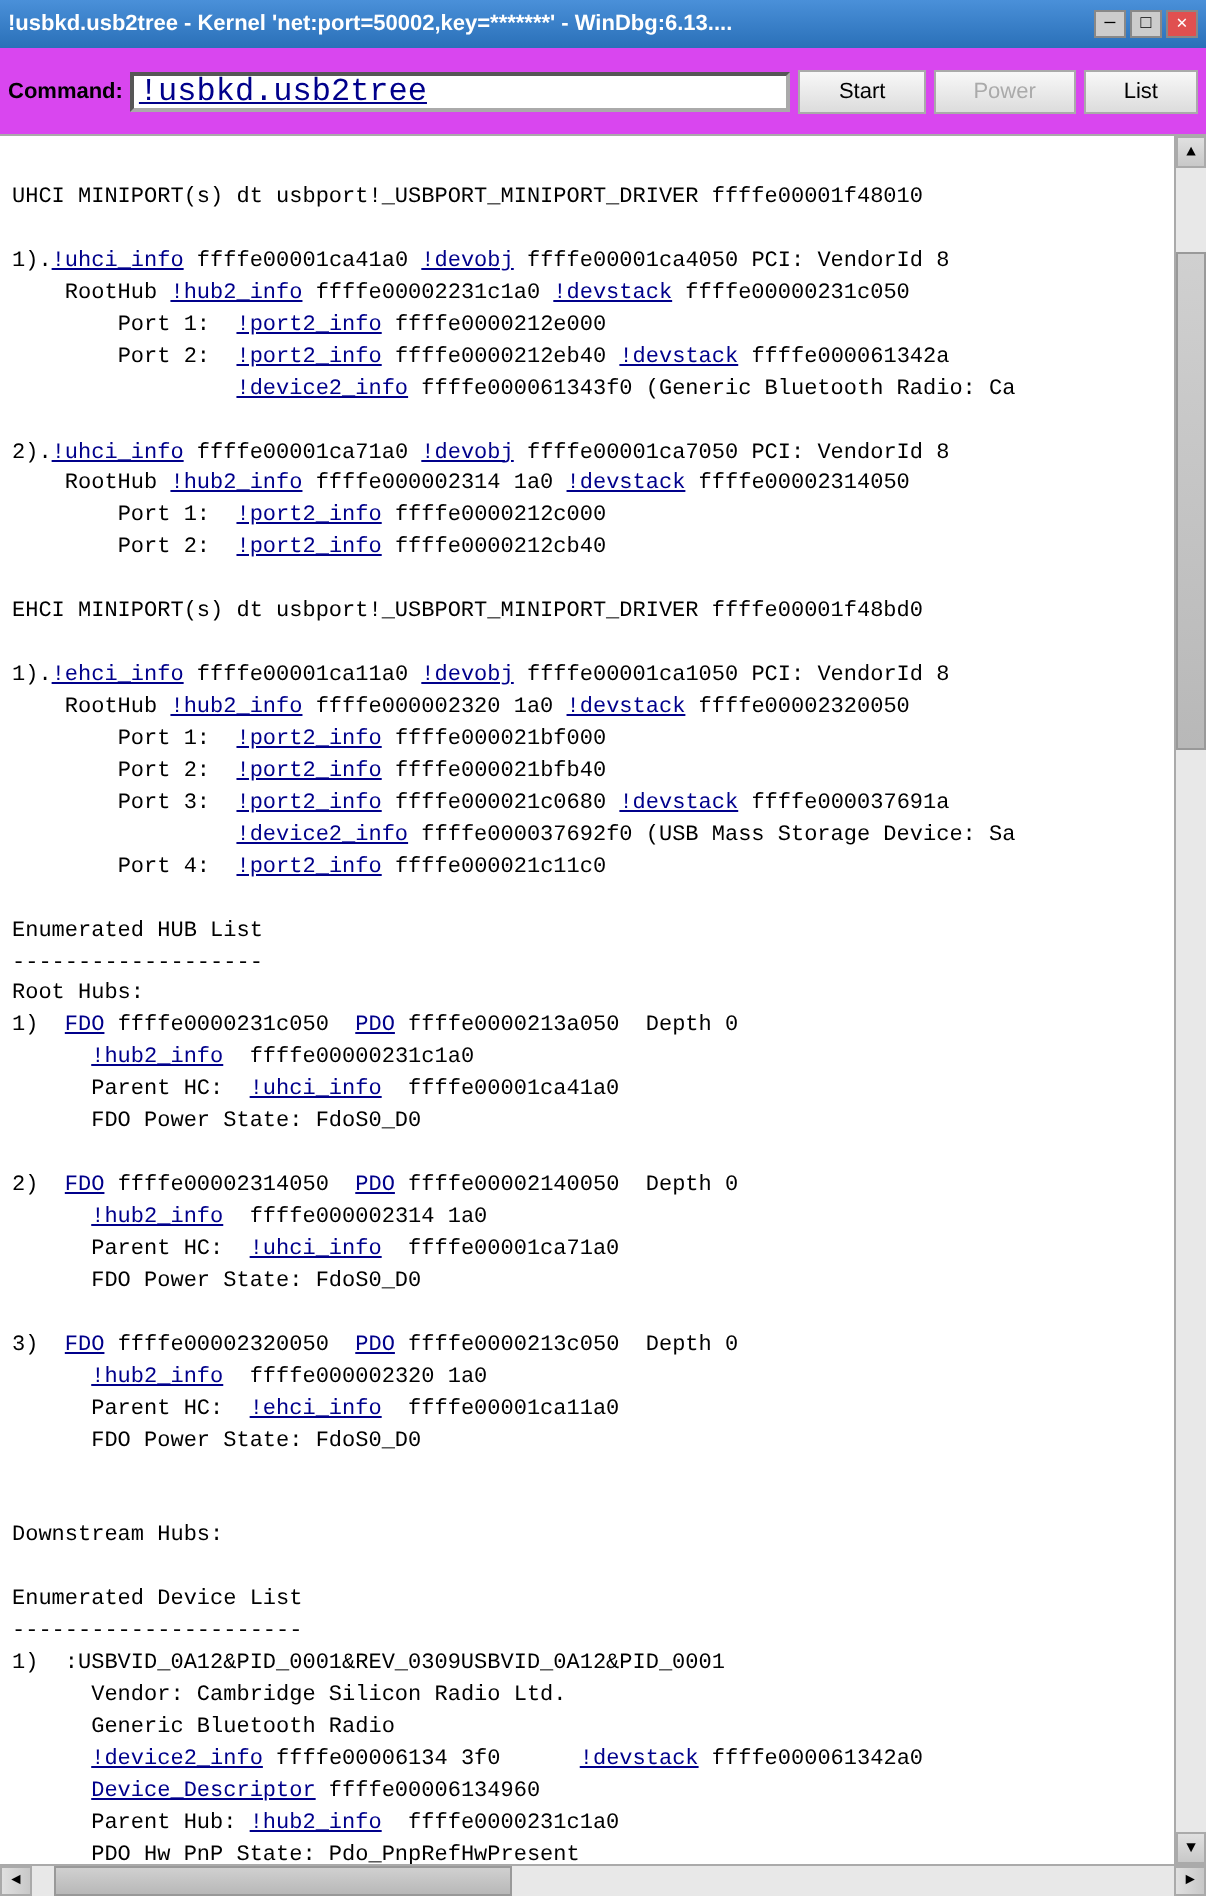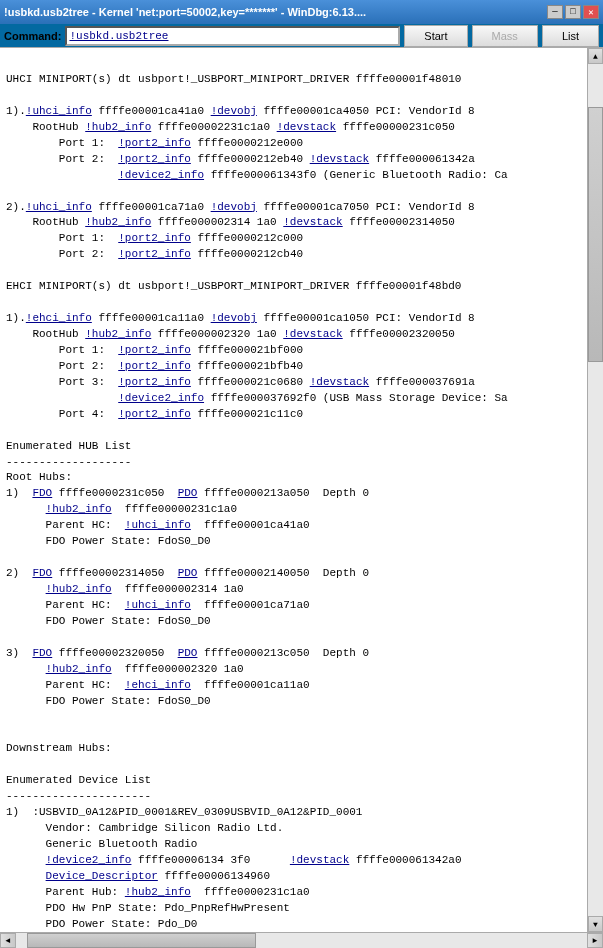"Command:" .toolbar { background: #0369a1 -> #d946ef; height: 24px -> 44px }
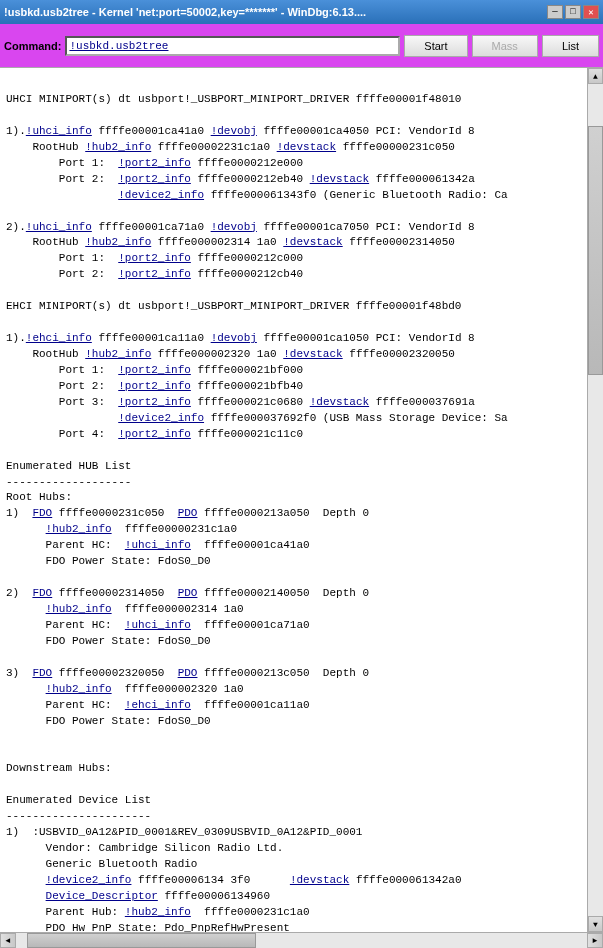"!usbkd.usb2tree" .cmd-input { font-size: 11px -> 16px }
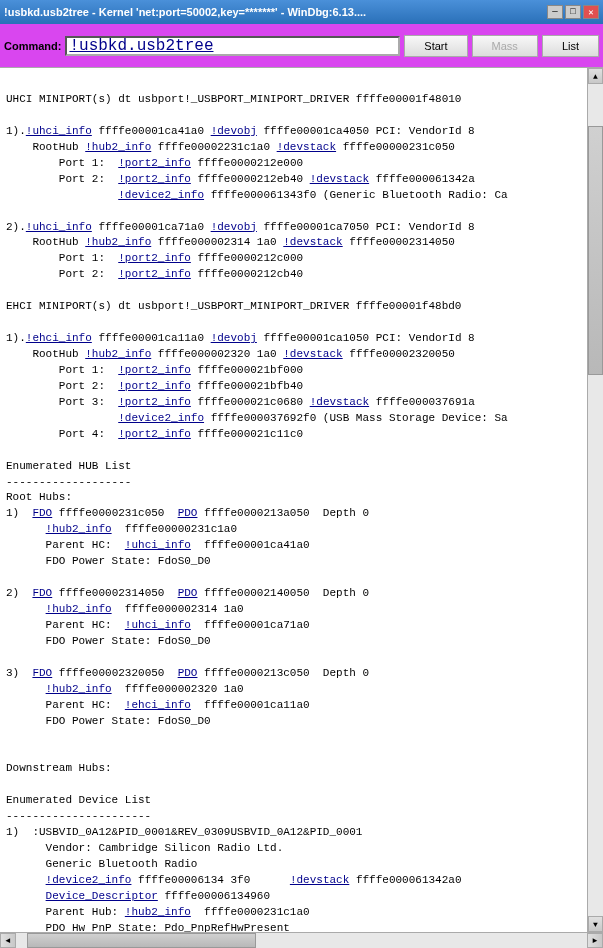"Mass" button.tb-btn { text: Mass -> Power }
